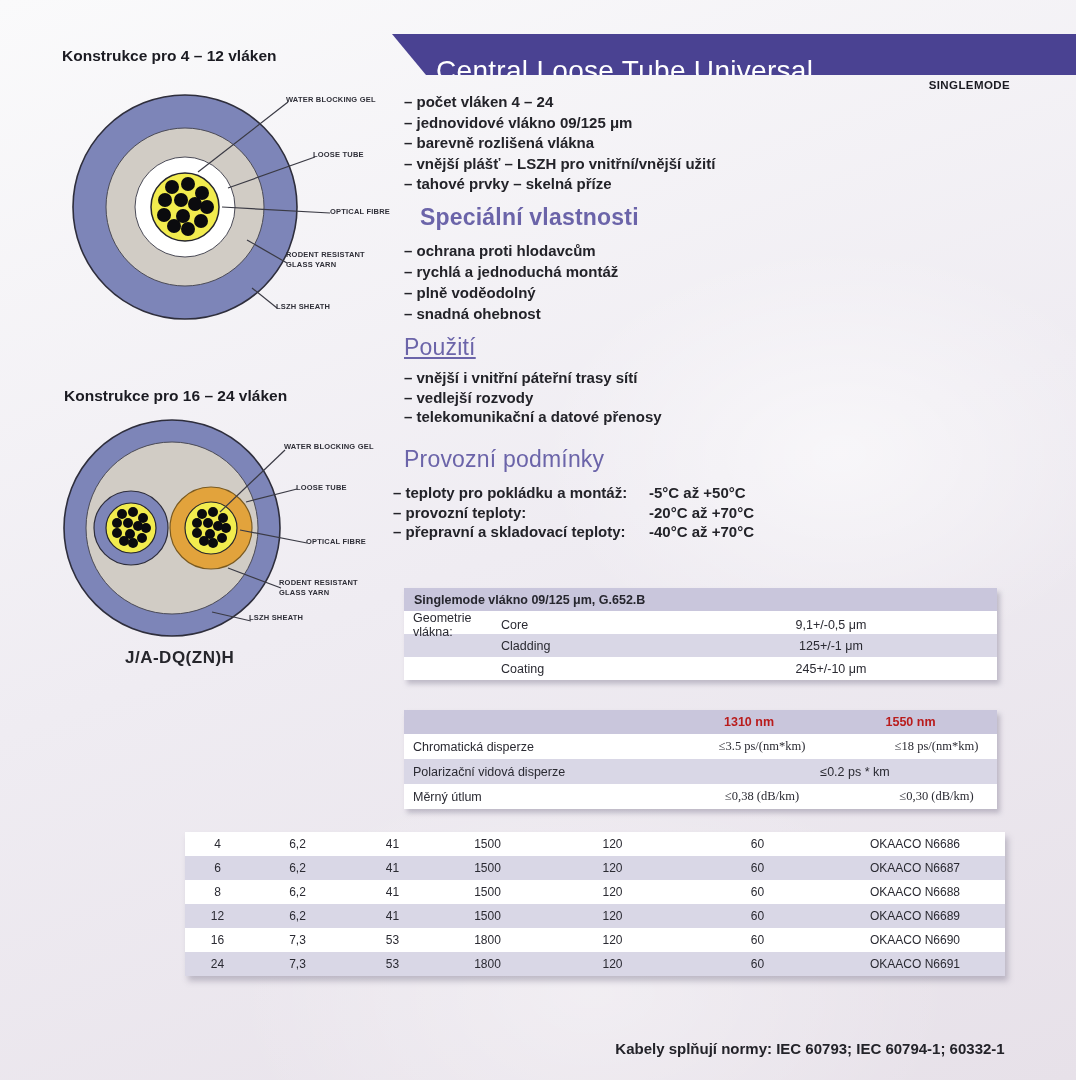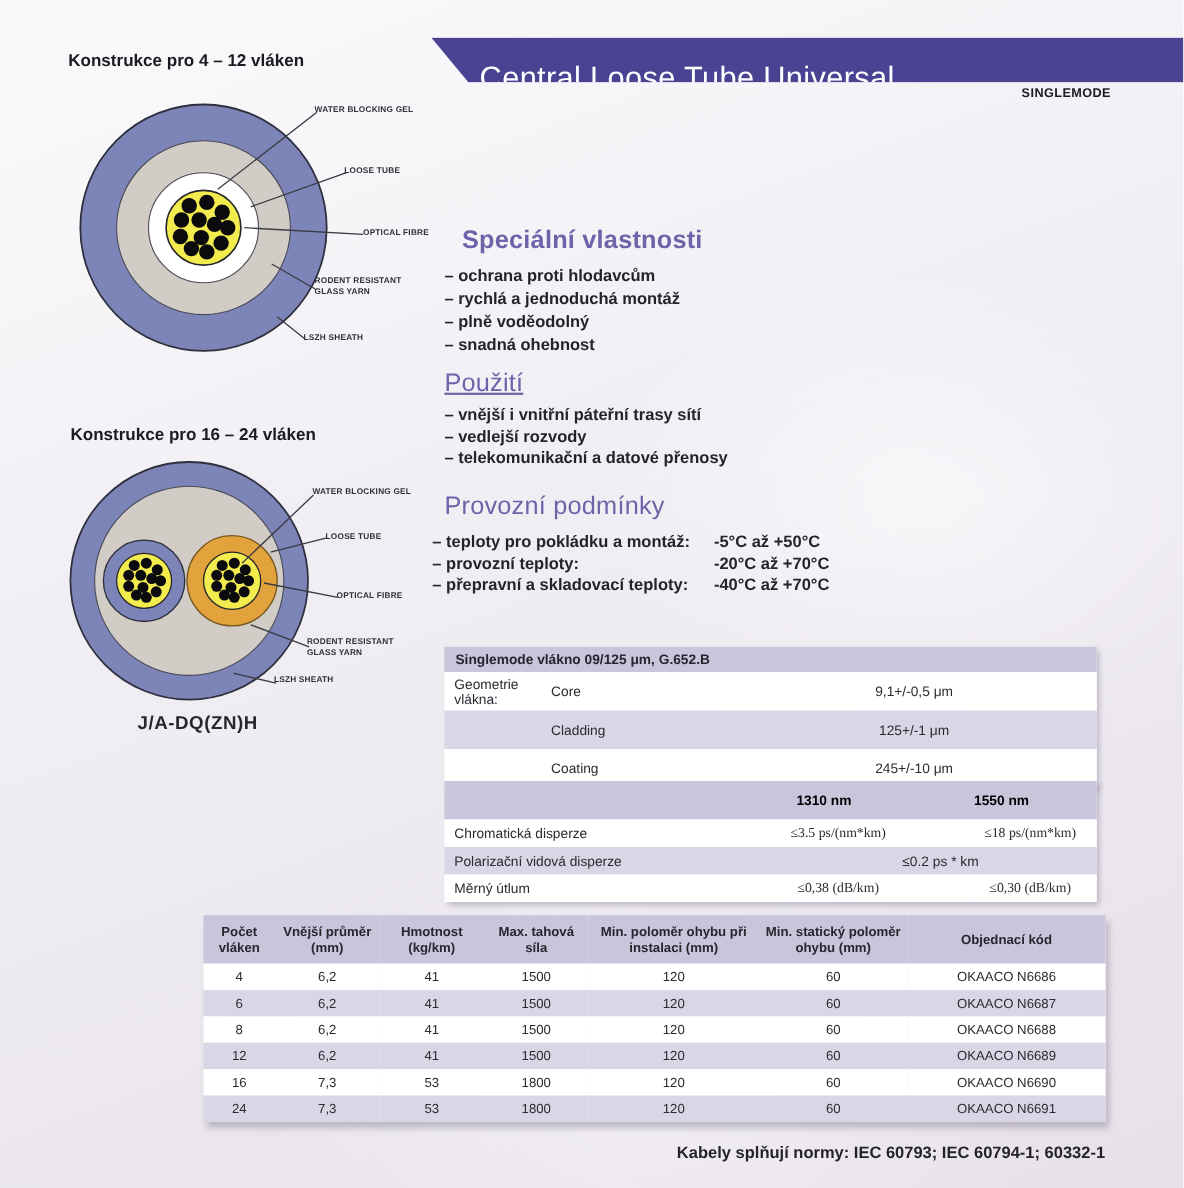"– počet vláken 4 –" ul.abs { html: none -> <ul> <li>– počet vláken 4 – 24</li> <li>– jednovidové vlákno 09/125 μm</li> <li>– barevně rozlišená vlákna</li> <li>– vnější plášť – LSZH pro vnitřní/vnější užití</li> <li>– tahové prvky – skelná příze</li> </ul> }
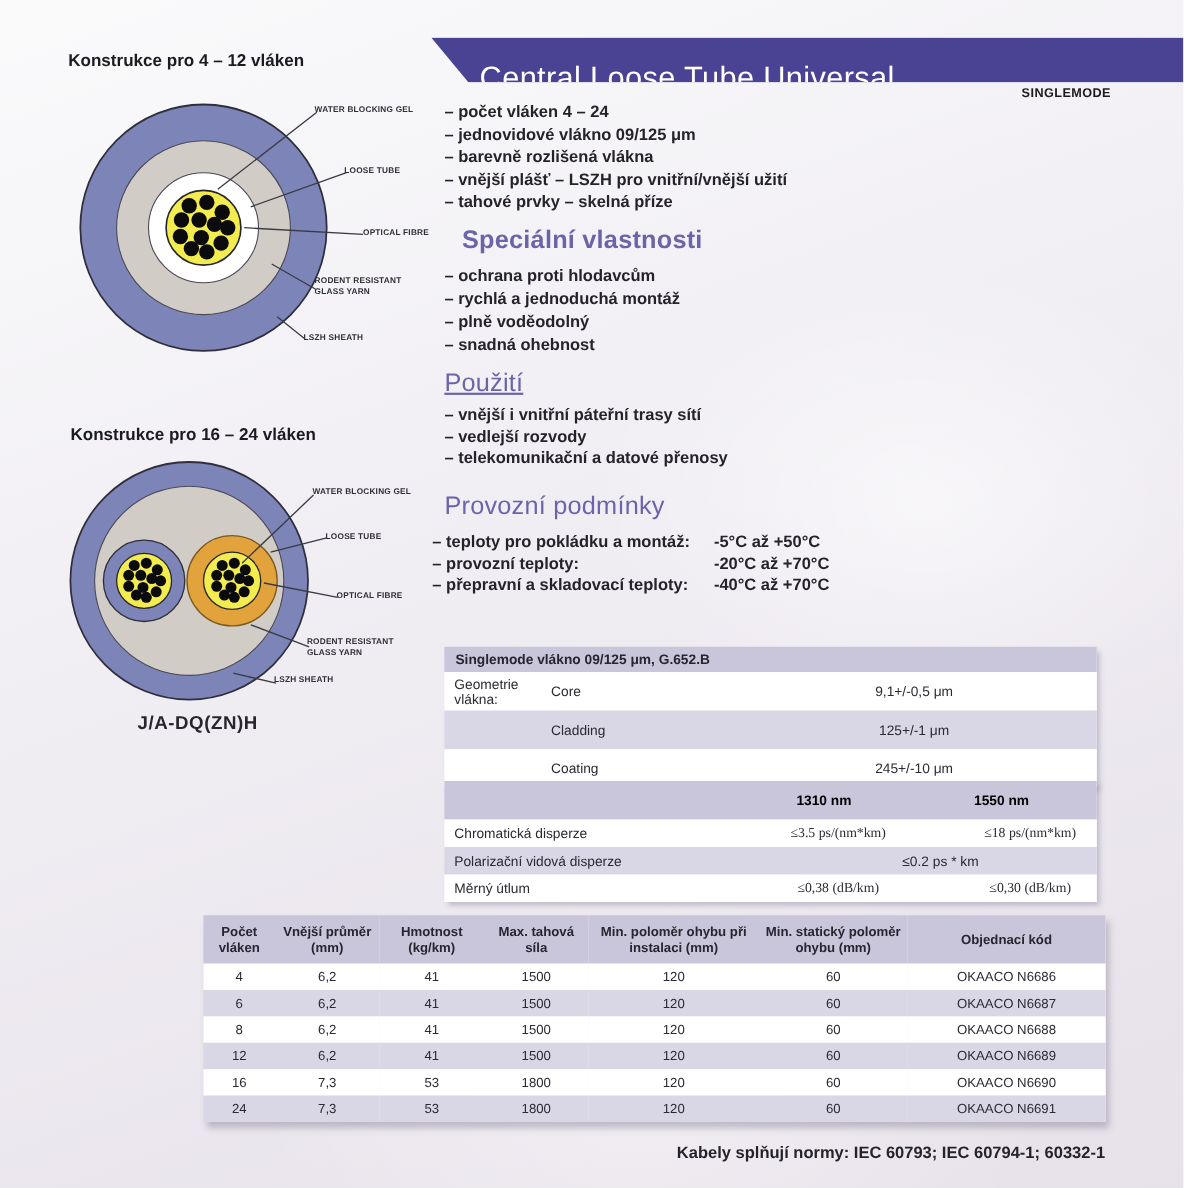"Geometrie vlákna:" .srow { height: 35px -> 23px }
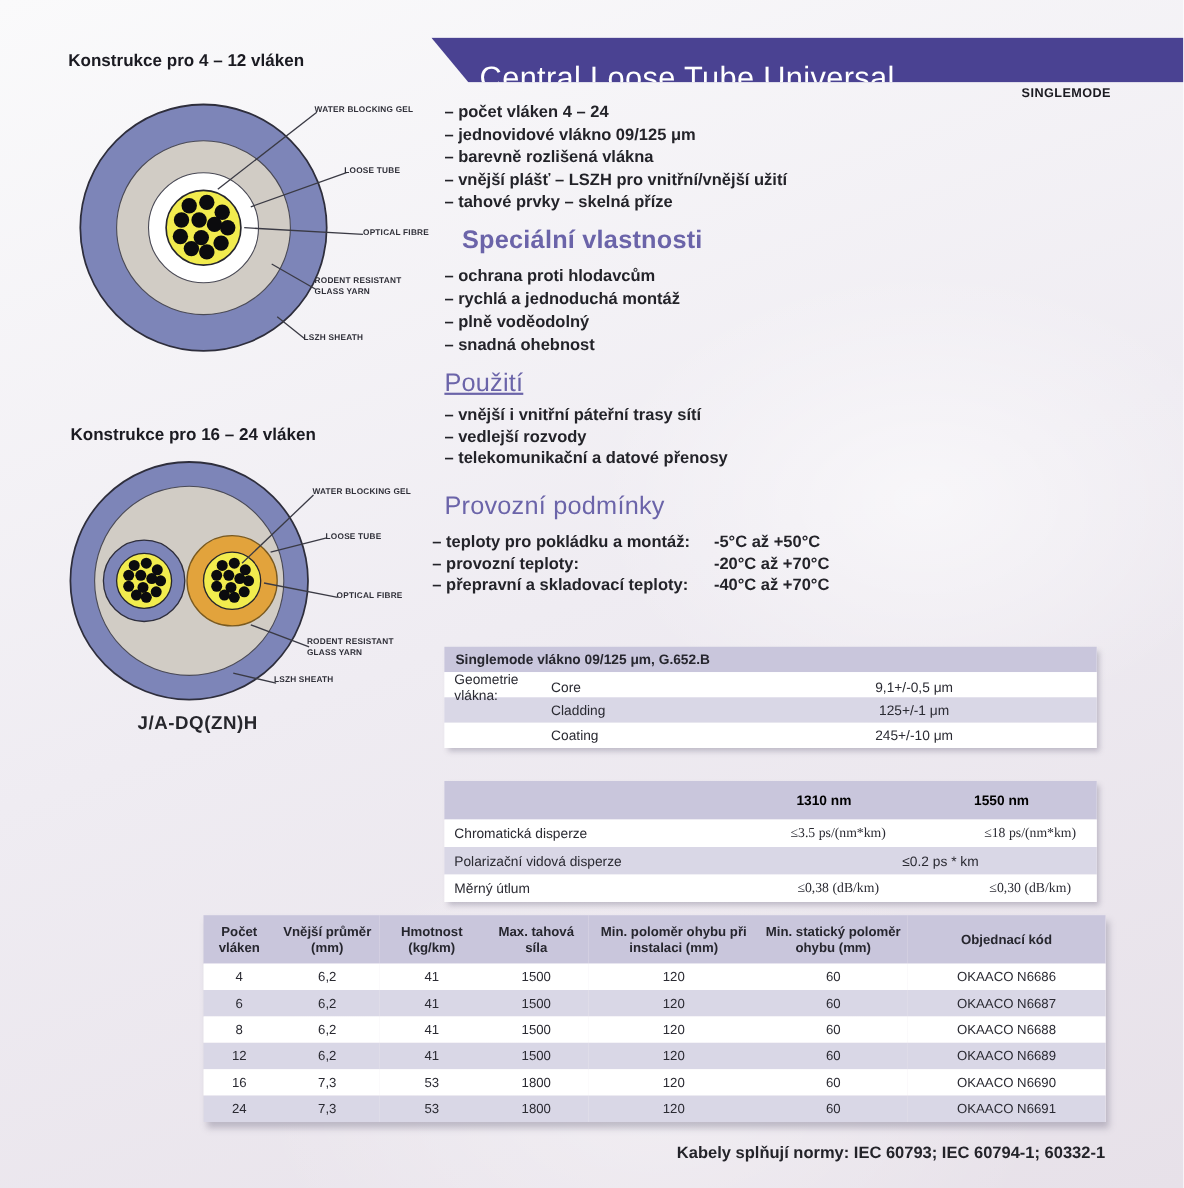"1310 nm" .dhead { color: #000000 -> #b91c1c; height: 35px -> 24px }
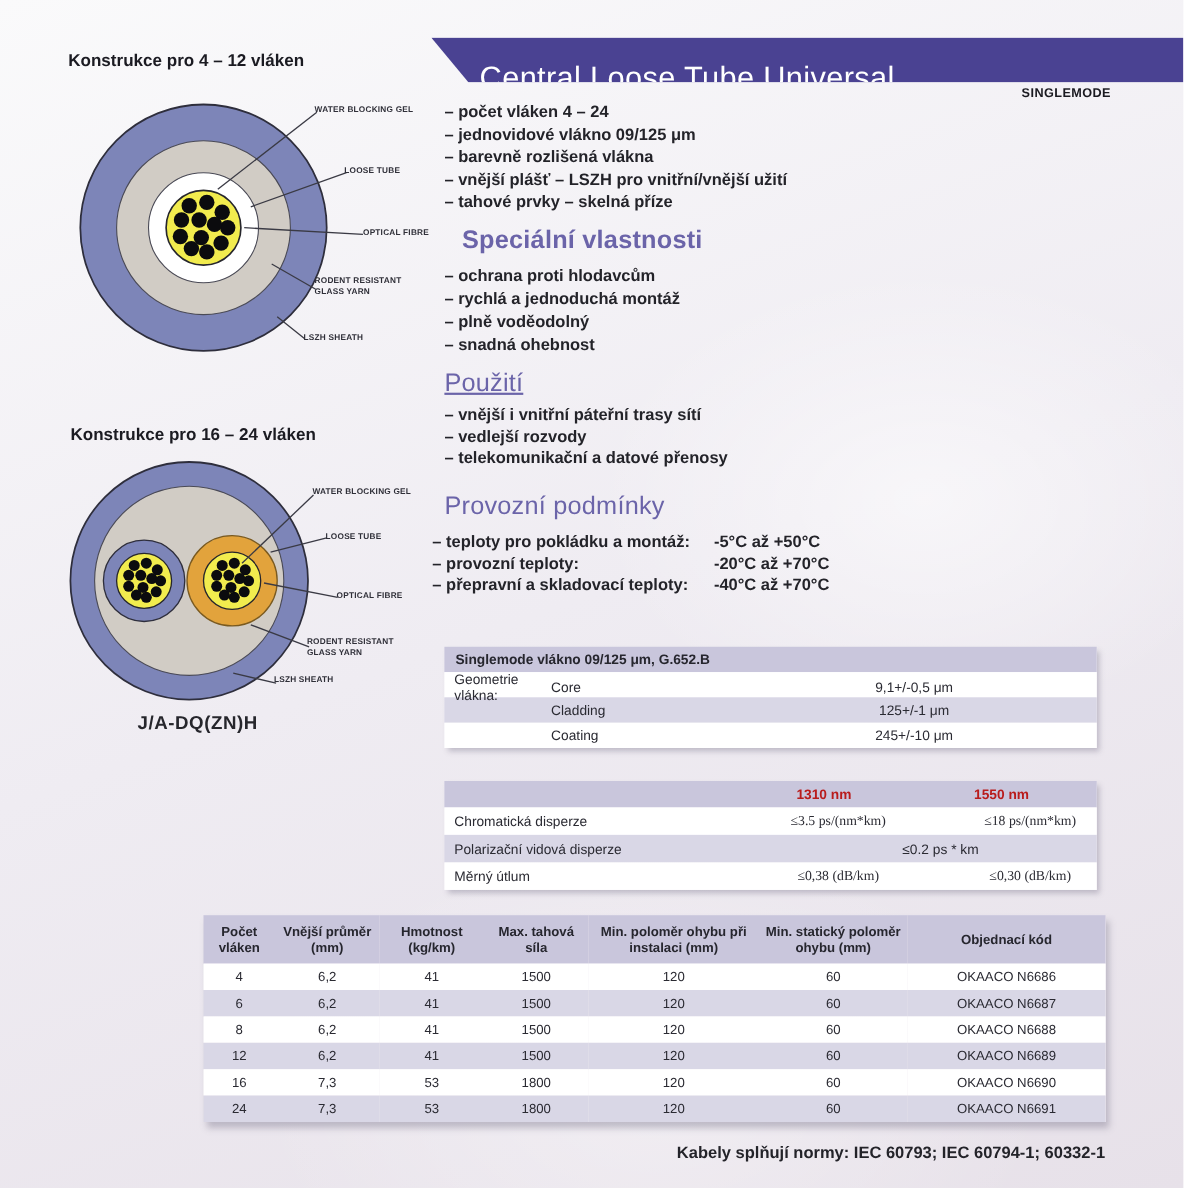"Počet vláken" tr { html: <tr> <th>Počet vláken</th> <th>Vnější průměr (mm)</th> <th>Hmotnost (kg/km)</th> <th>Max. tahová síla</th> <th>Min. poloměr ohybu při instalaci (mm)</th> <th>Min. statický poloměr ohybu (mm)</th> <th>Objednací kód</th> </tr> -> none }
